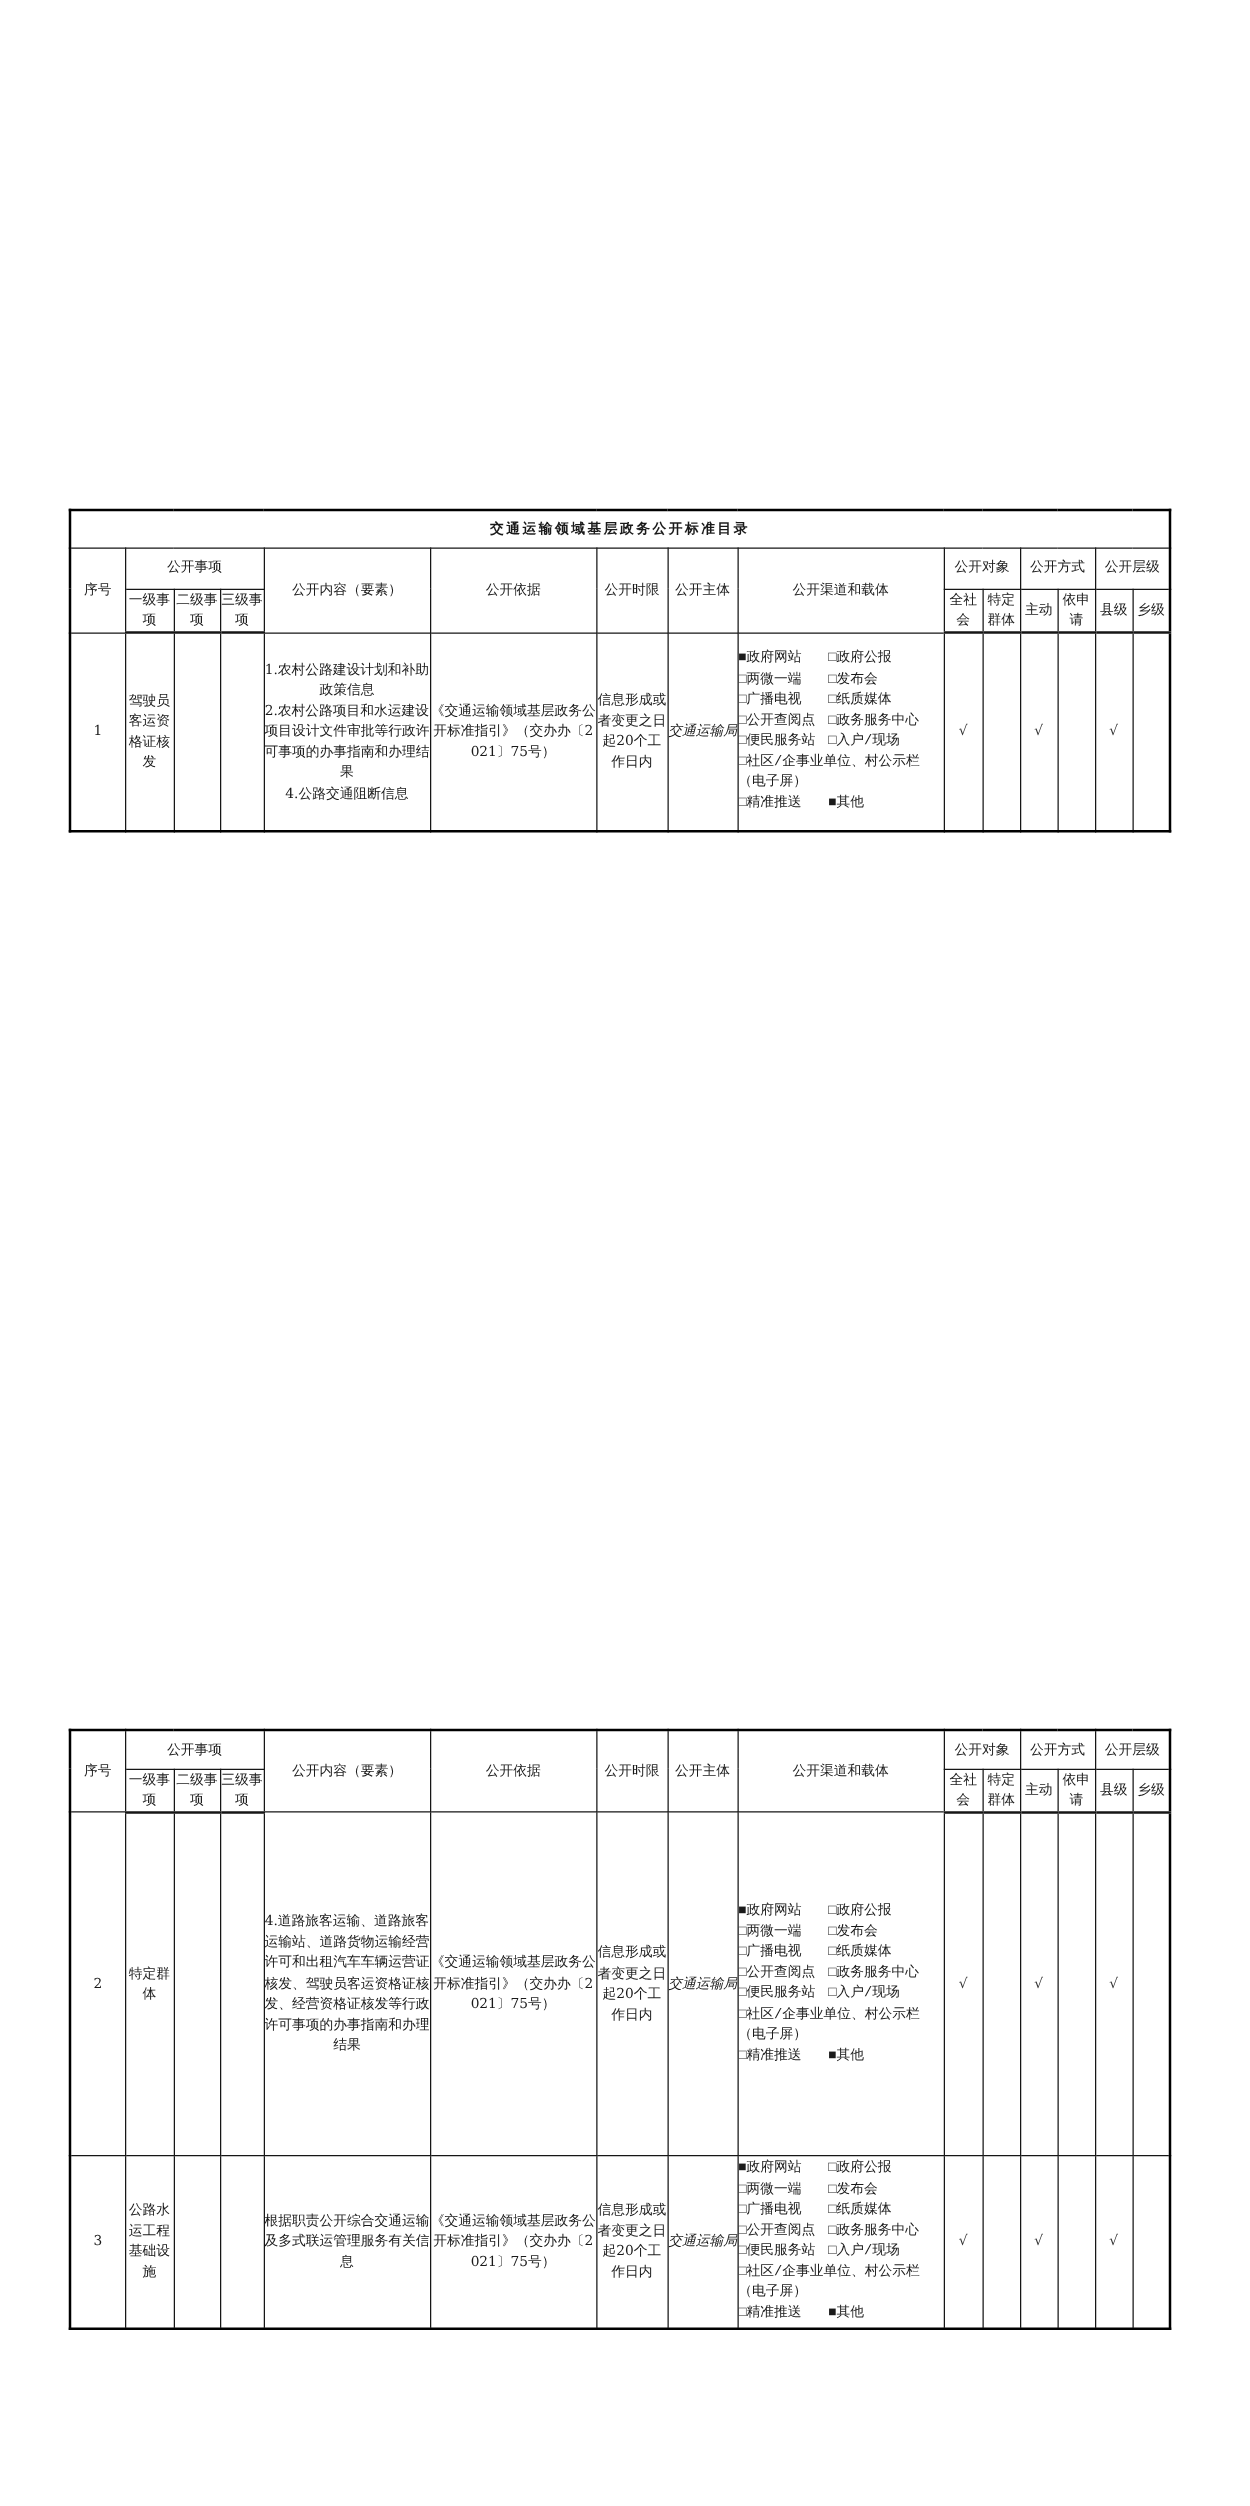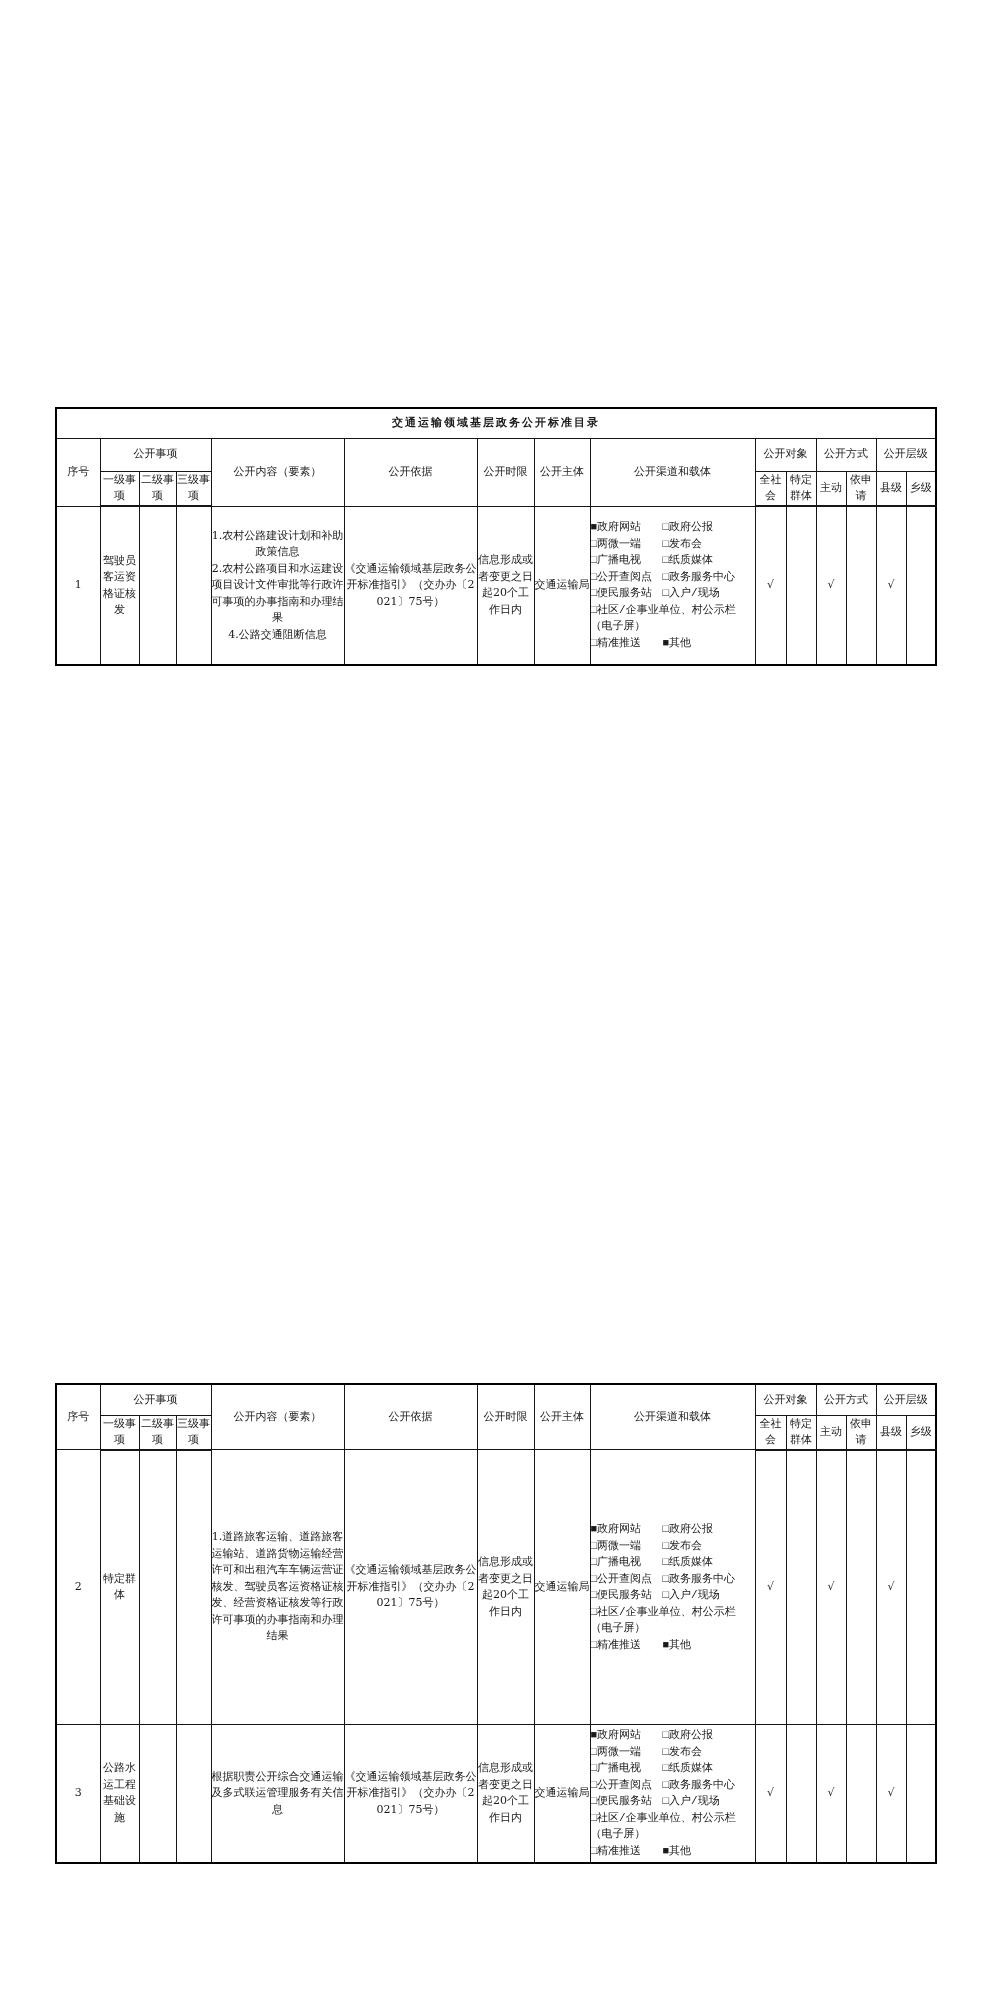"交通运输局" .cell-subject { font-style: none -> italic }
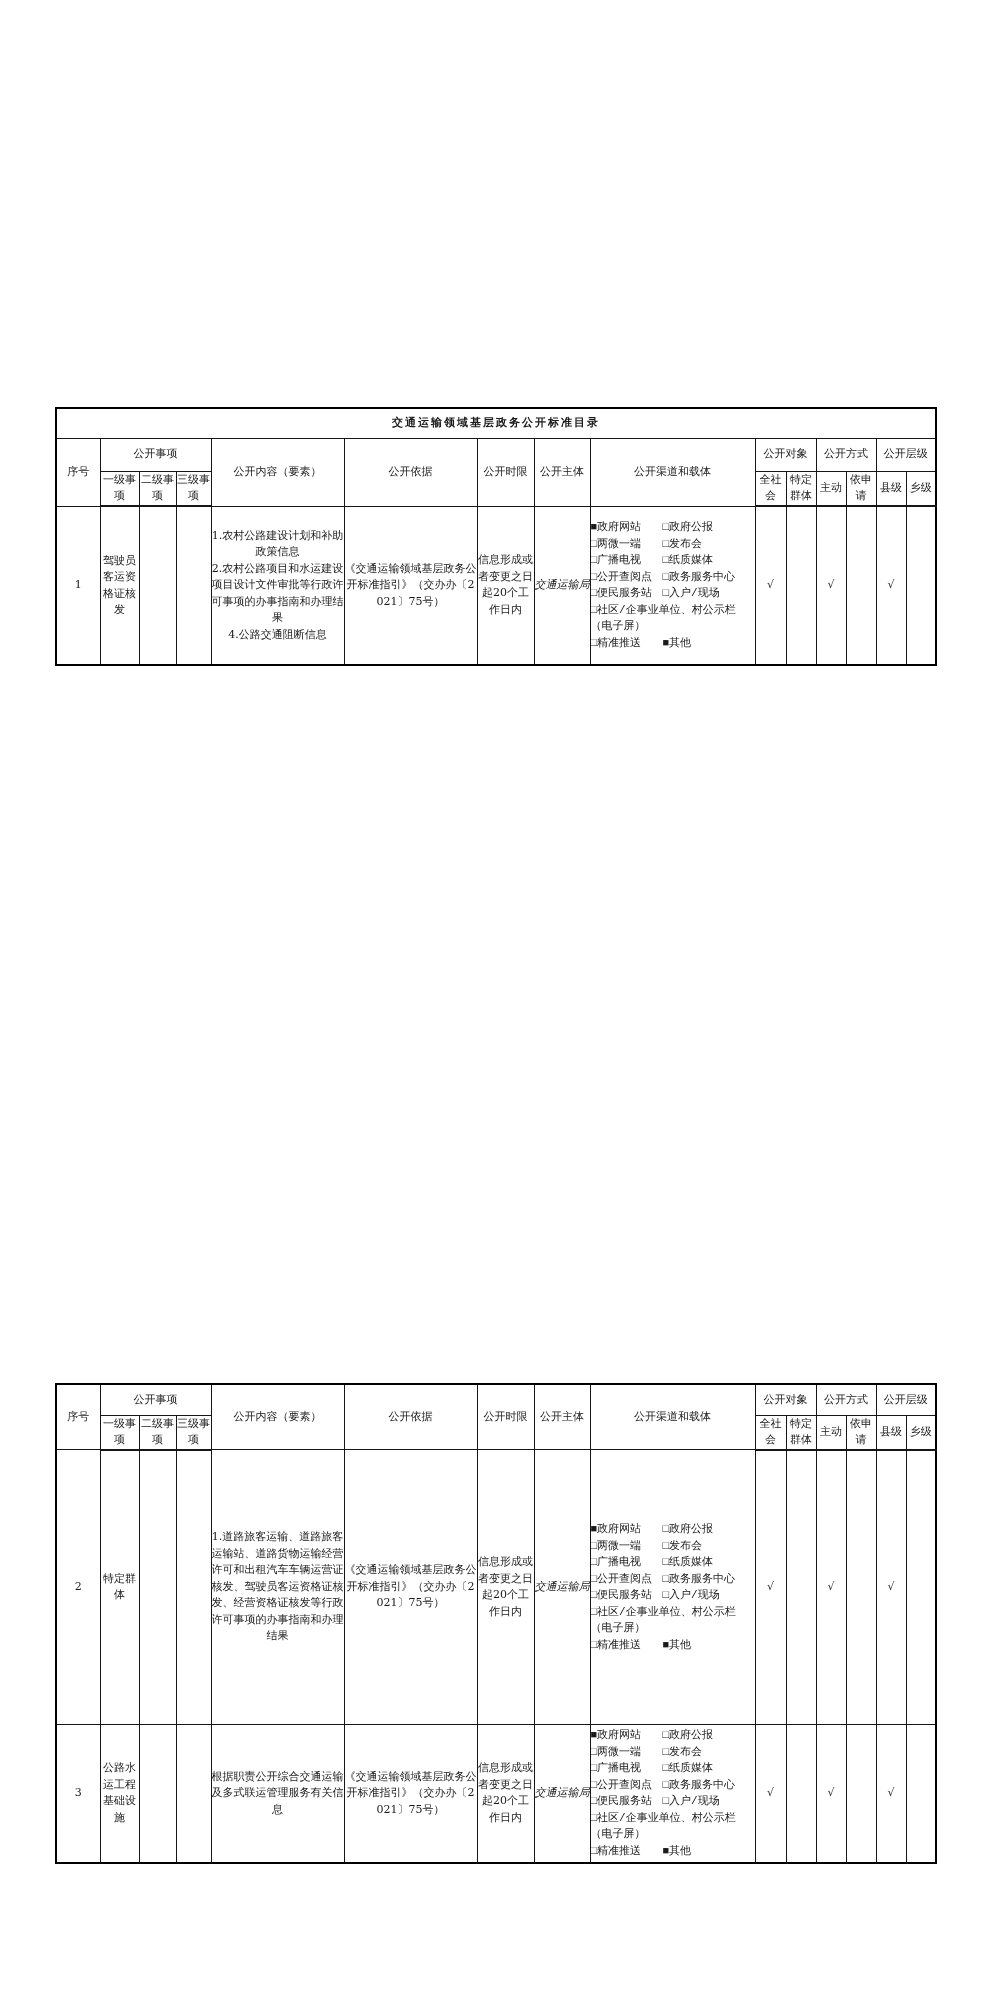"1.道路旅客运输、道路旅客运输站、道路货物运输经营许可和出租汽车车辆运营证核发、" td.cell-content { text: 1 -> 4 }
